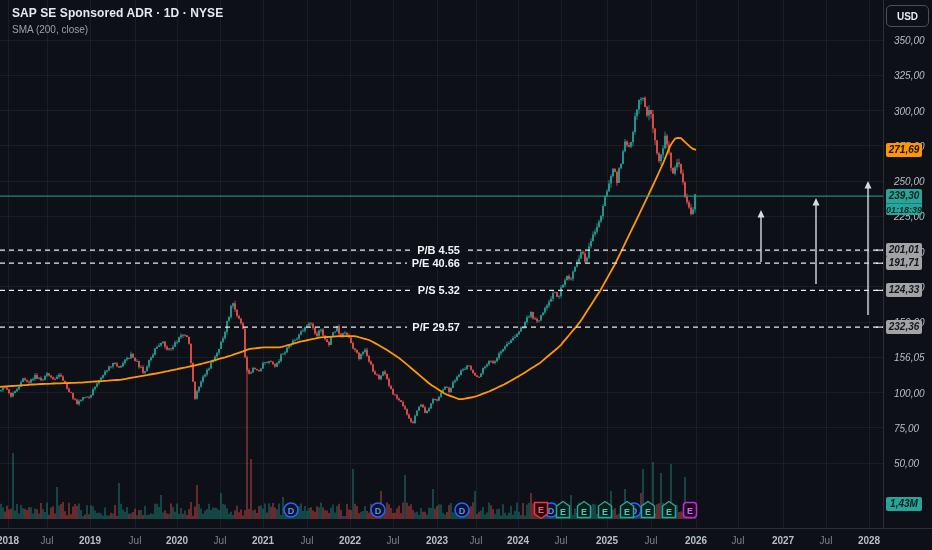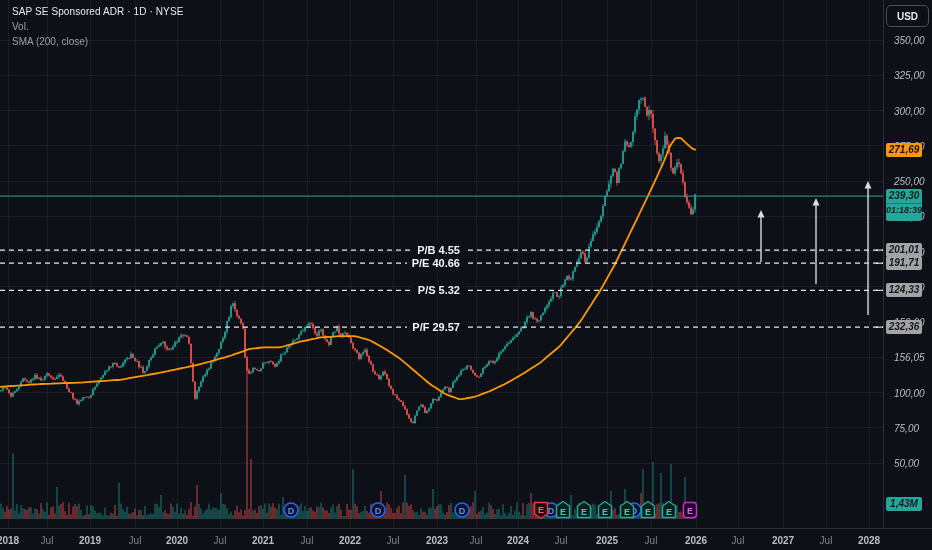"SAP SE Sponsored ADR ·" .legend-title { font-size: 10px -> 12px; font-weight: 400 -> 700 }
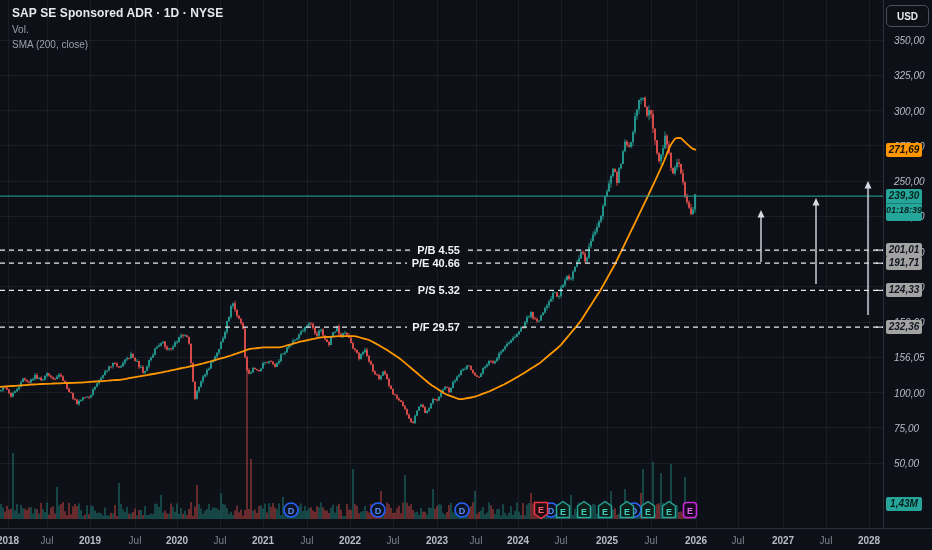"Vol." div.legend-sub { html: <div>Vol.</div> -> none }
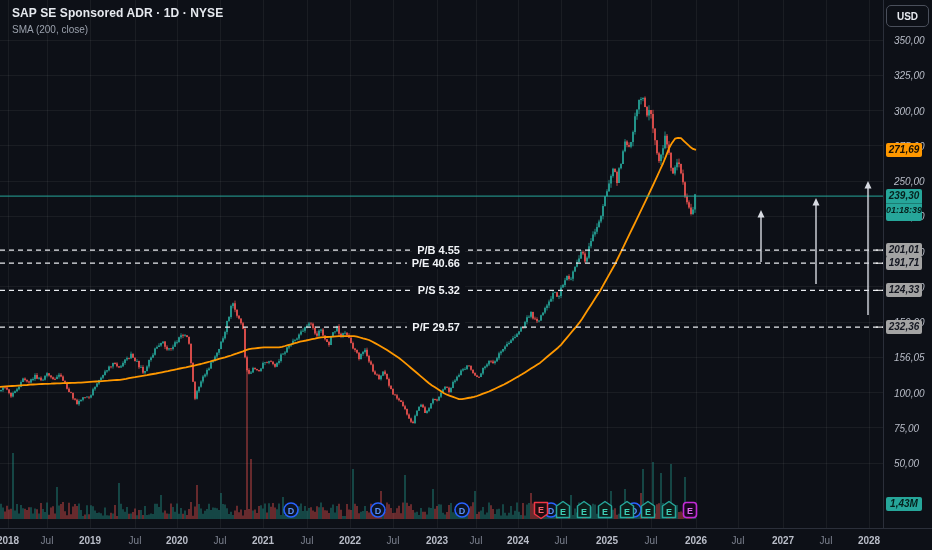"239,30" .flag-last { height: 32px -> 26px }
